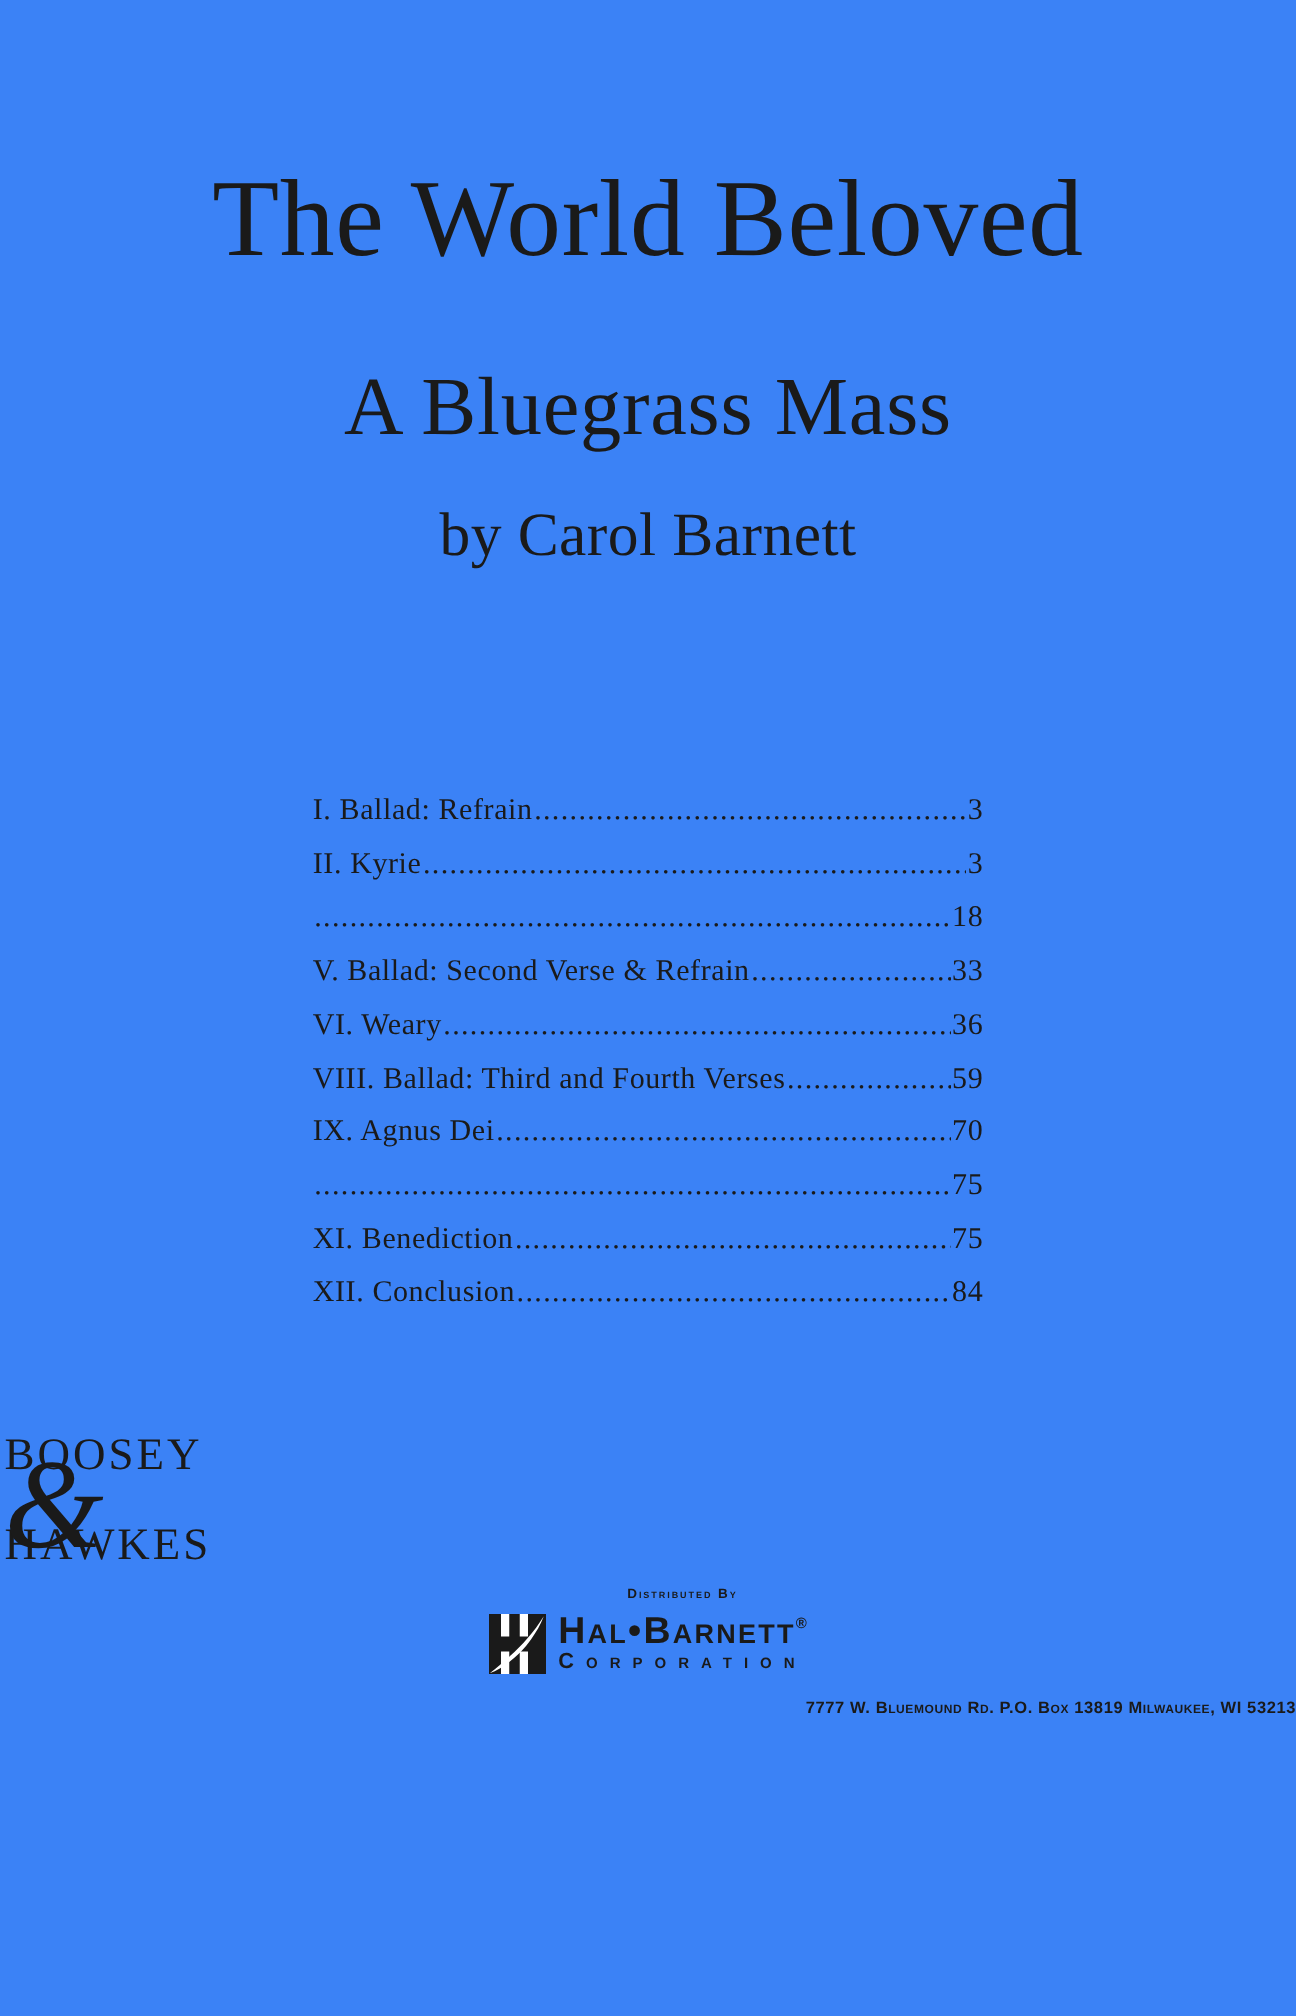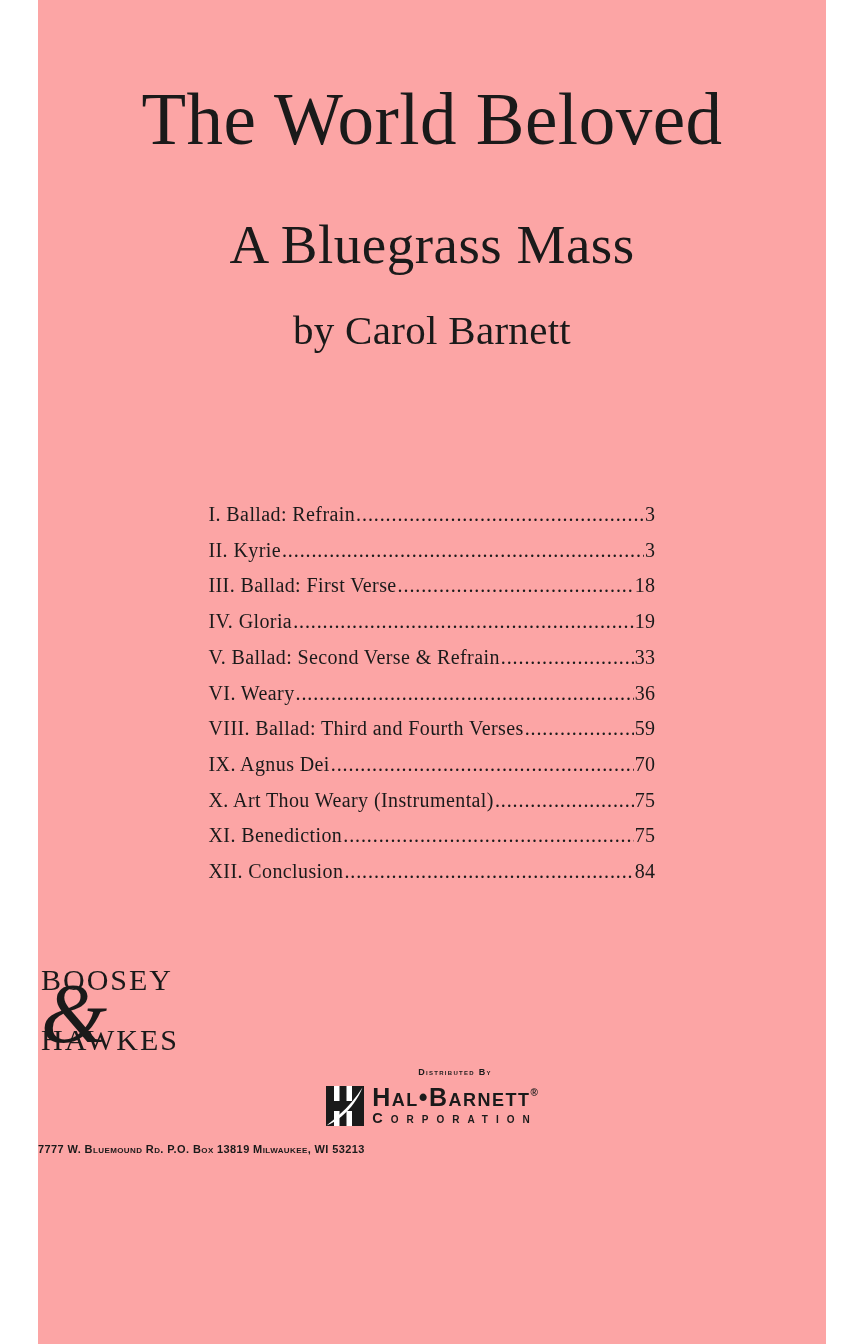"The World Beloved" .page { background: #fca5a5 -> #3b82f6; padding-top: 83px -> 109px; width: 788px -> 864px }
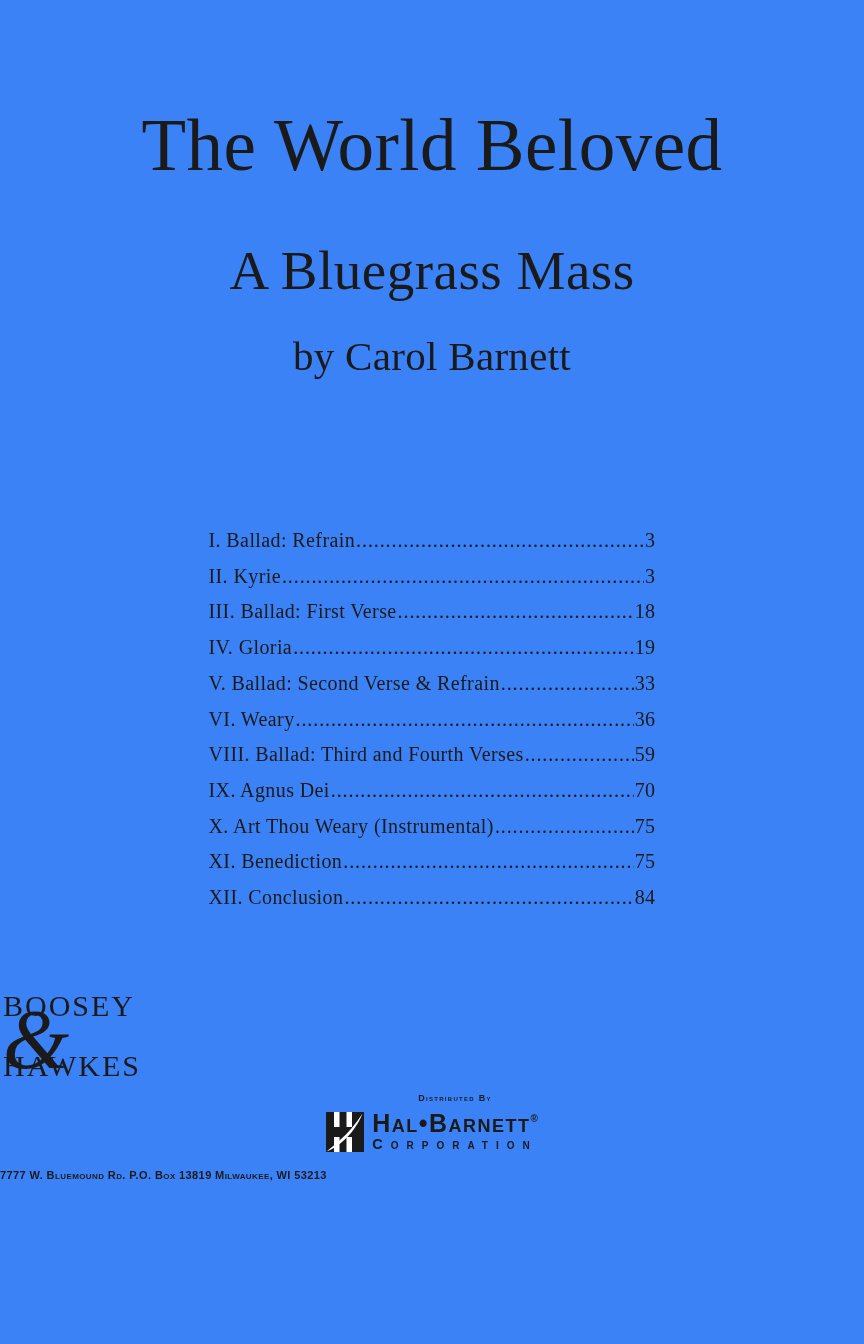"III. Ballad: First Verse" span.toc-label { html: <span>III. Ballad: First Verse</span> -> none }
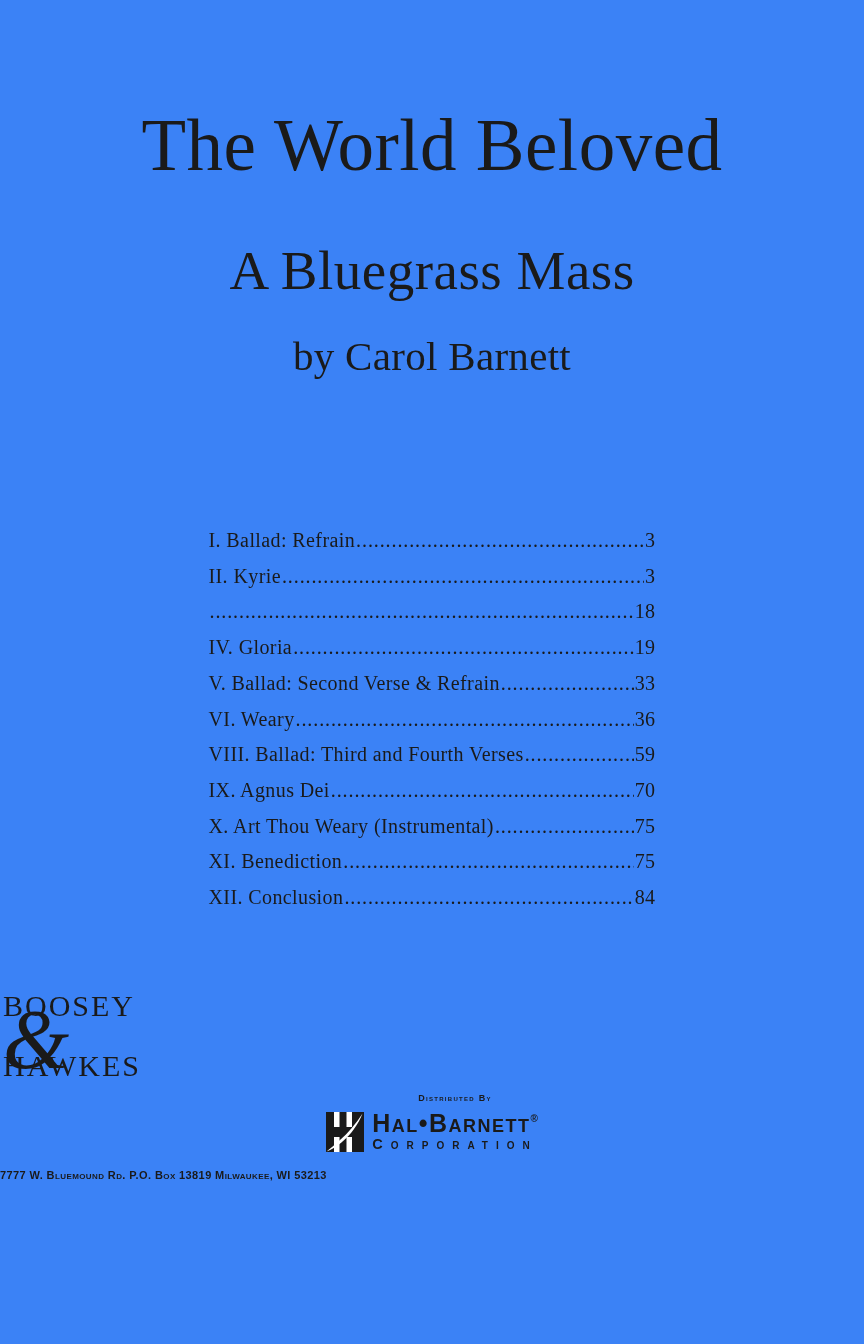"IV. Gloria" div.toc-row { html: <div> <span>IV. Gloria</span> <span></span> <span>19</span> </div> -> none }
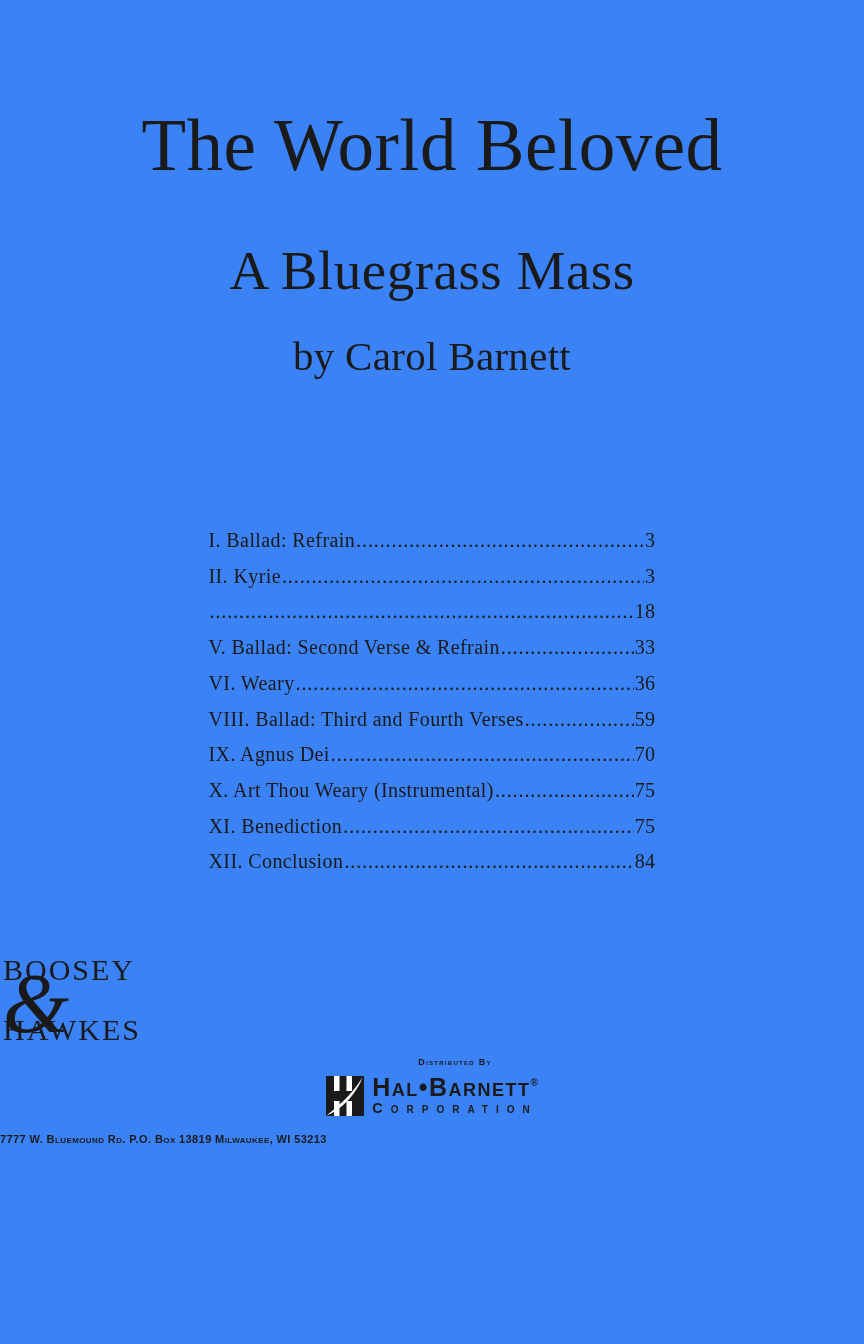"X. Art Thou Weary (Instrumental)" span.toc-label { html: <span>X. Art Thou Weary (Instrumental)</span> -> none }
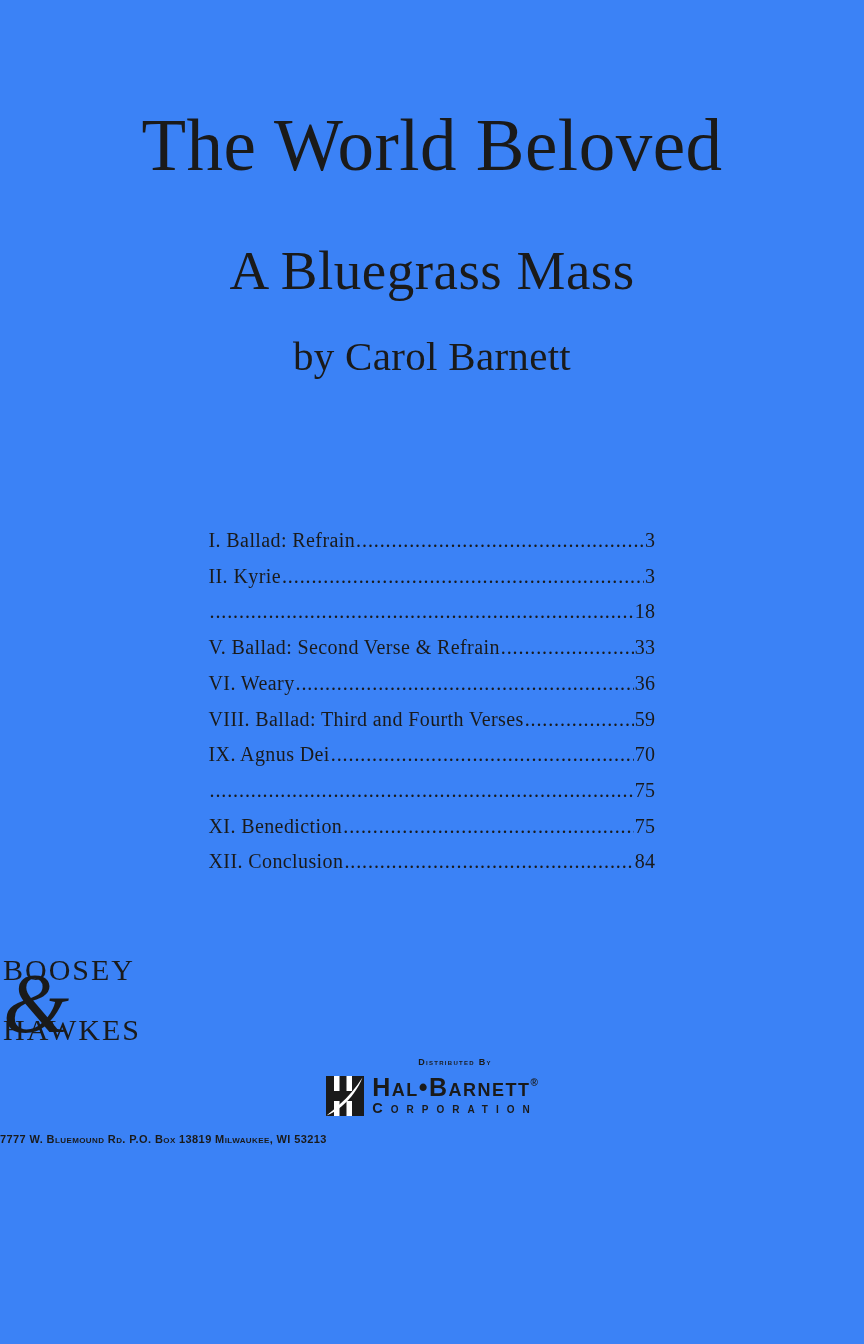"Distributed By" .hl { text-align: left -> right }
